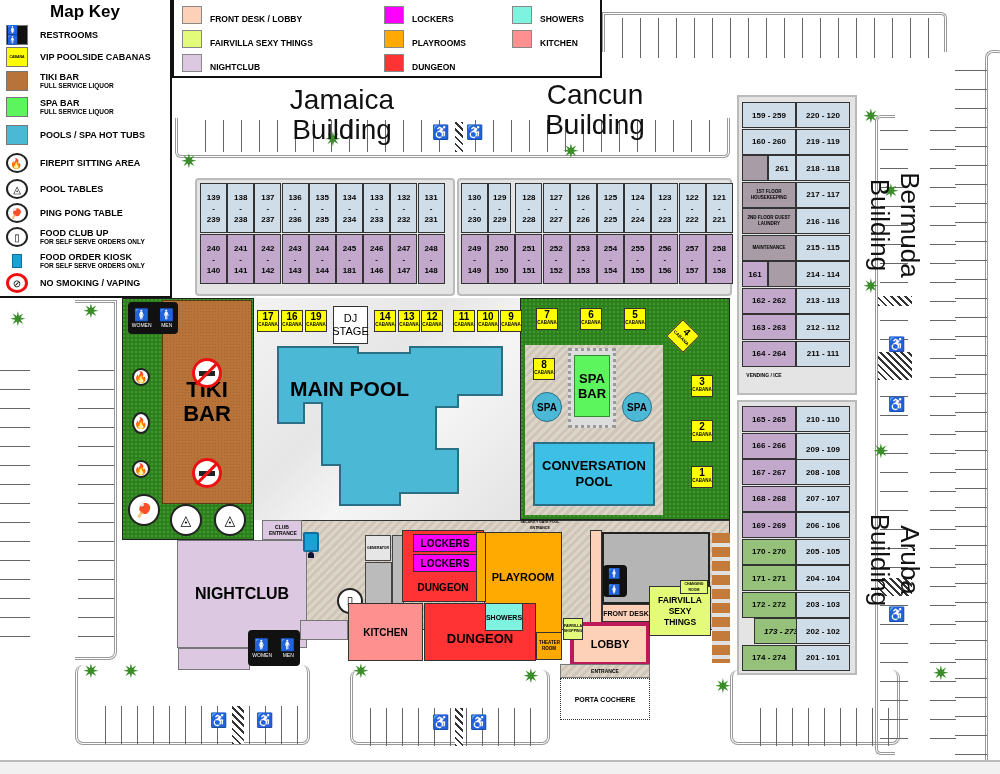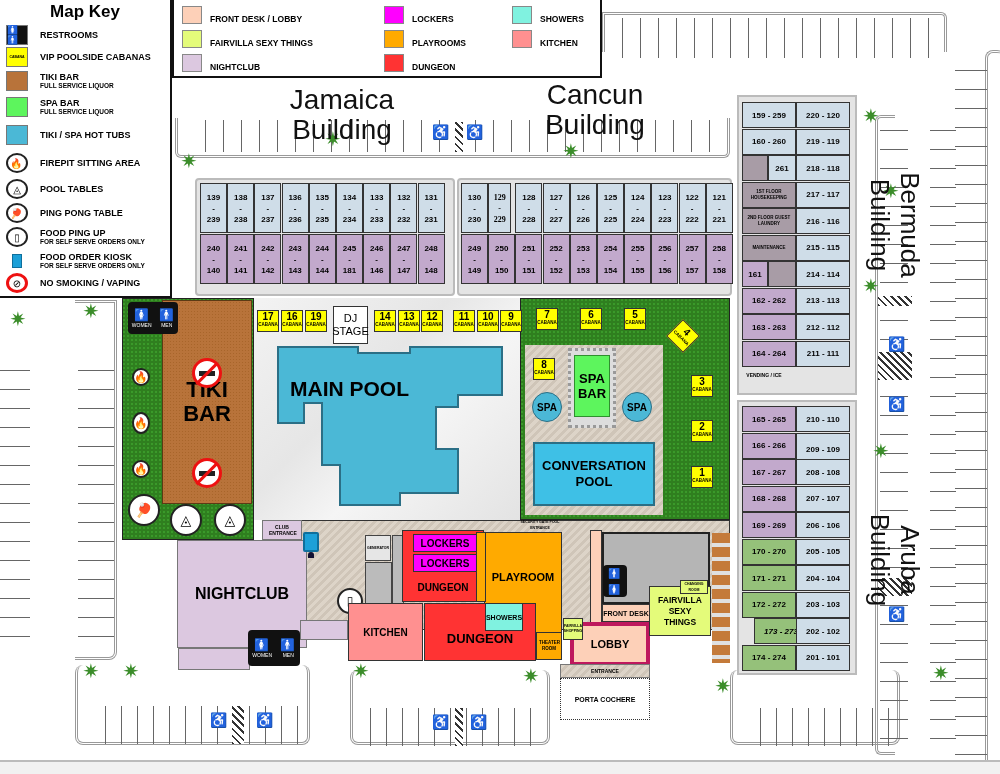"TIKI / SPA HOT TUBS" span { text: TIKI -> POOLS }
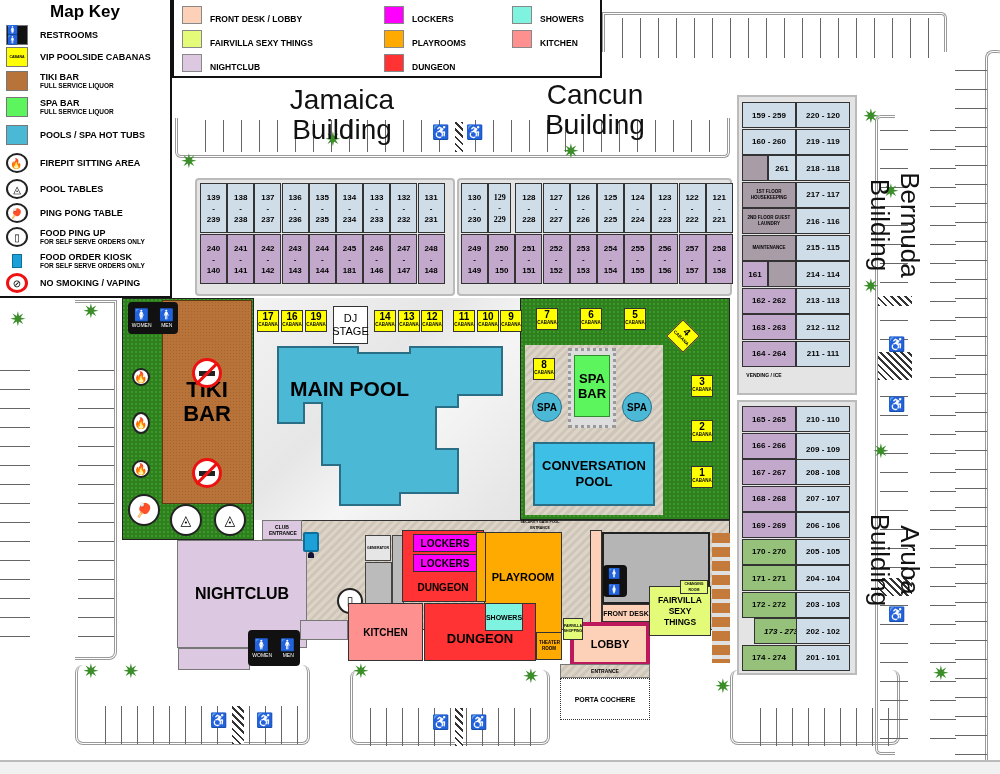"129" div.room-cell { font-family: Liberation Serif, serif -> none }
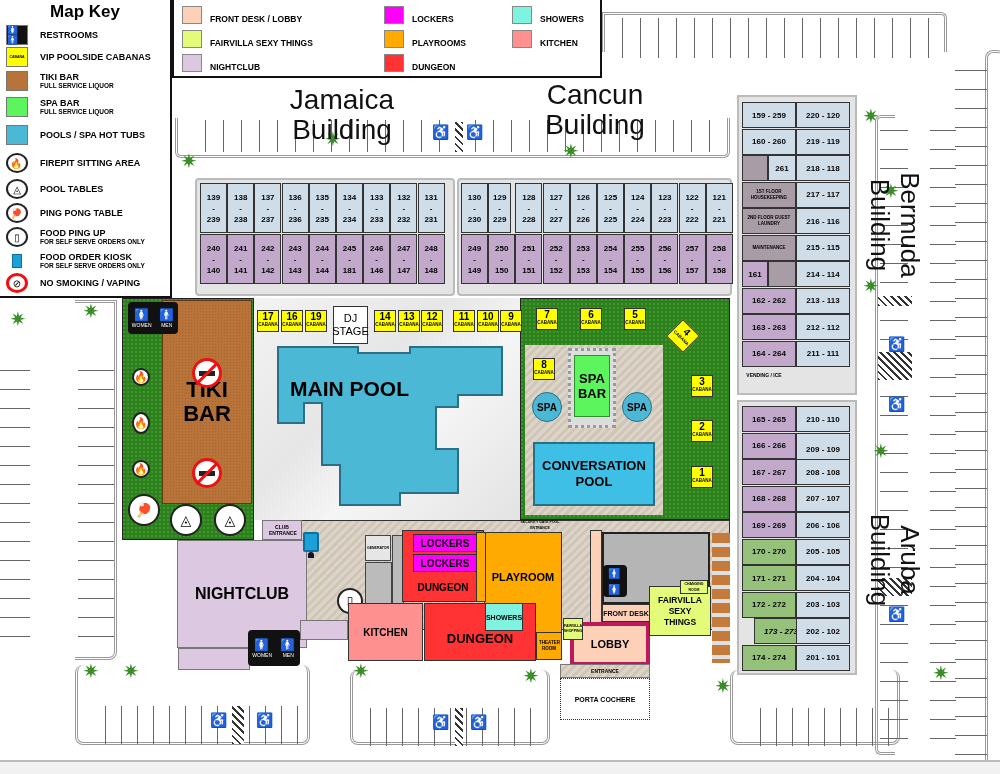"FOOD PING UP" span { text: PING -> CLUB }
